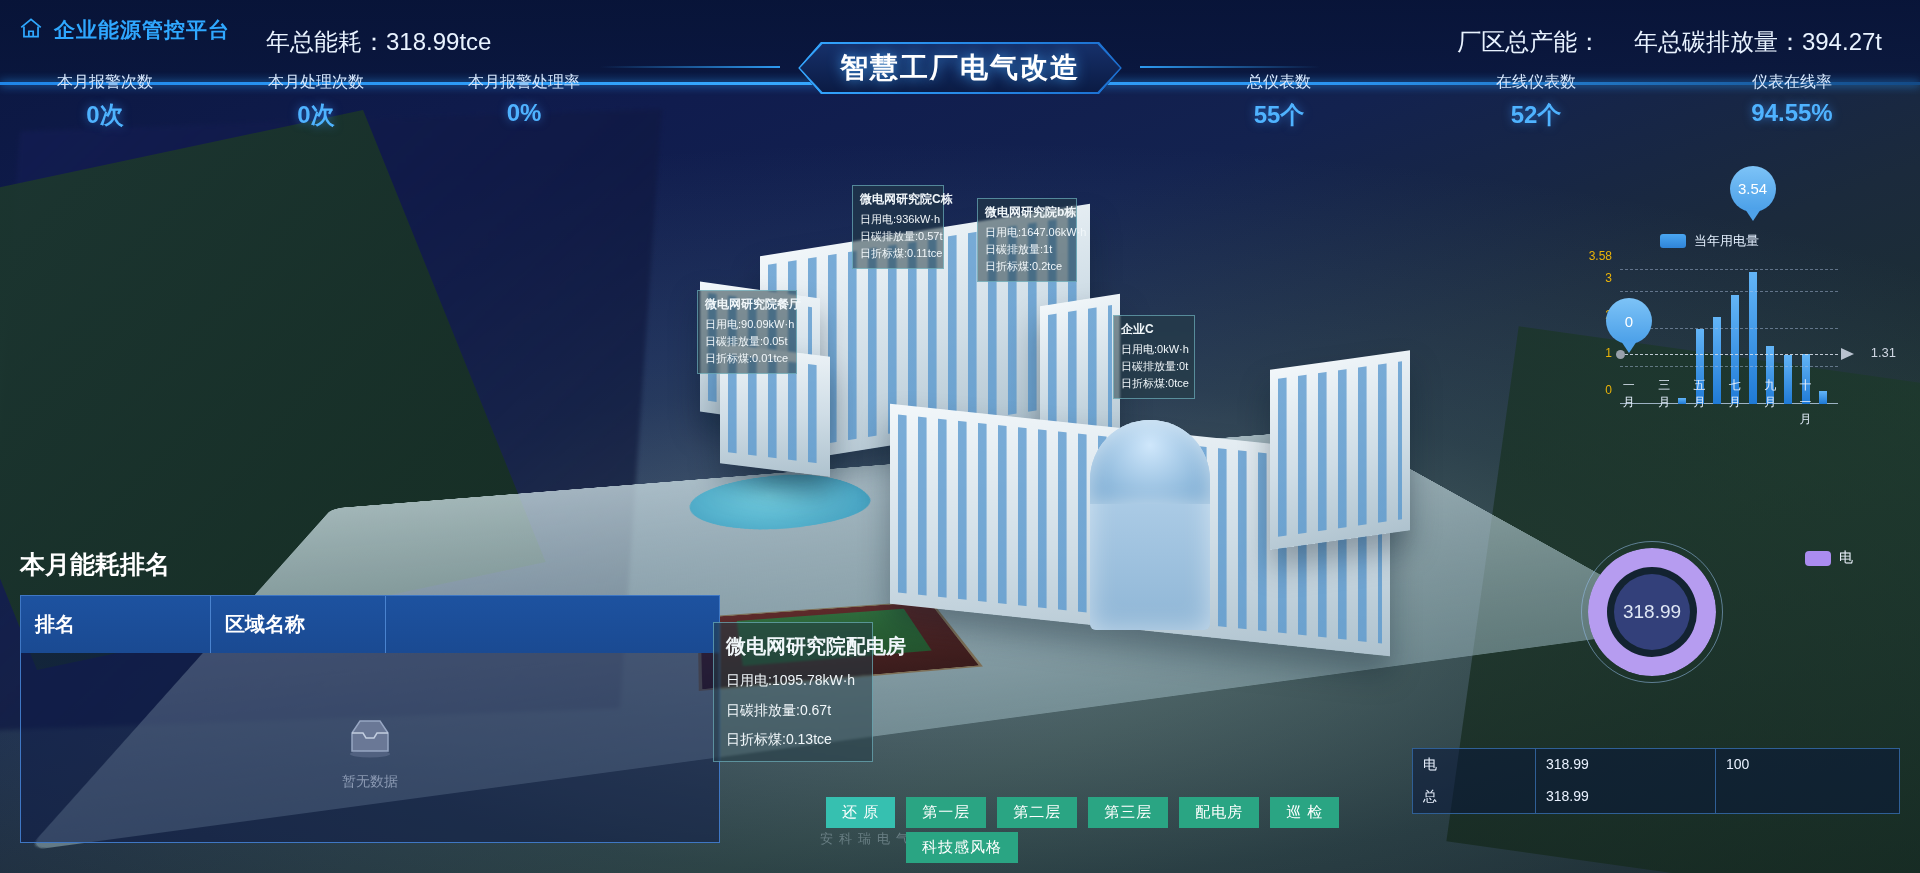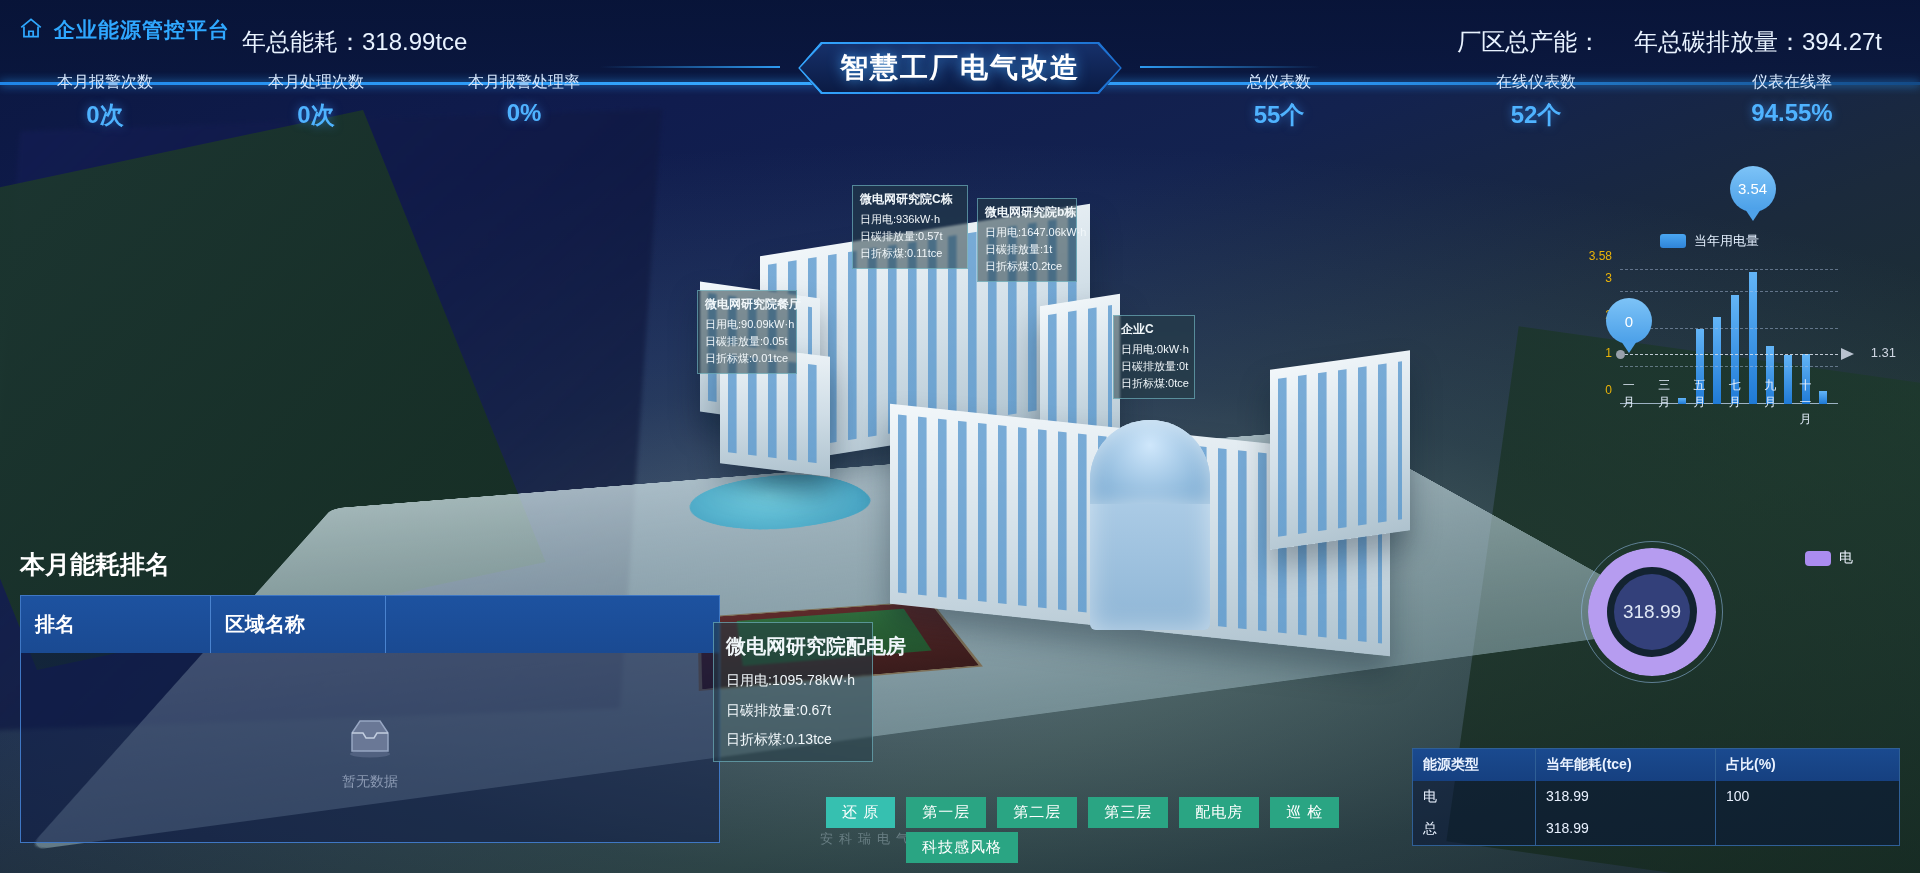"年总能耗：318.99tce" .hdr-left-stat { left: 242px -> 266px }
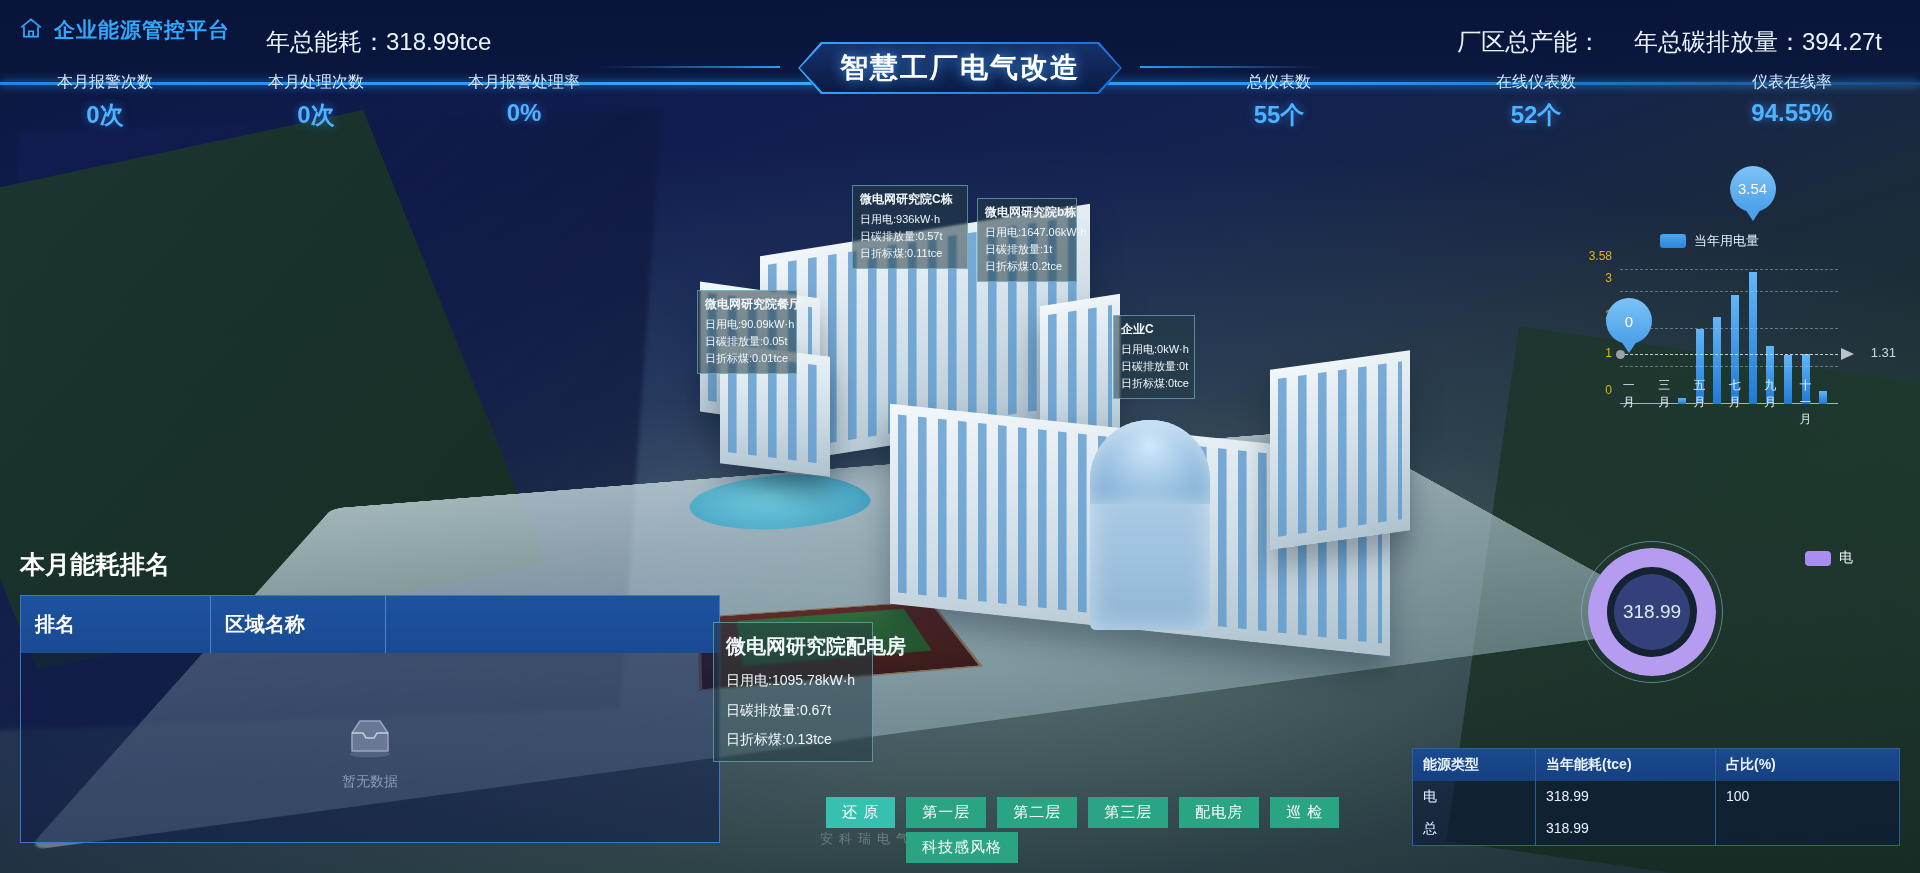"微电网研究院C栋" div.tip { width: 116px -> 92px }
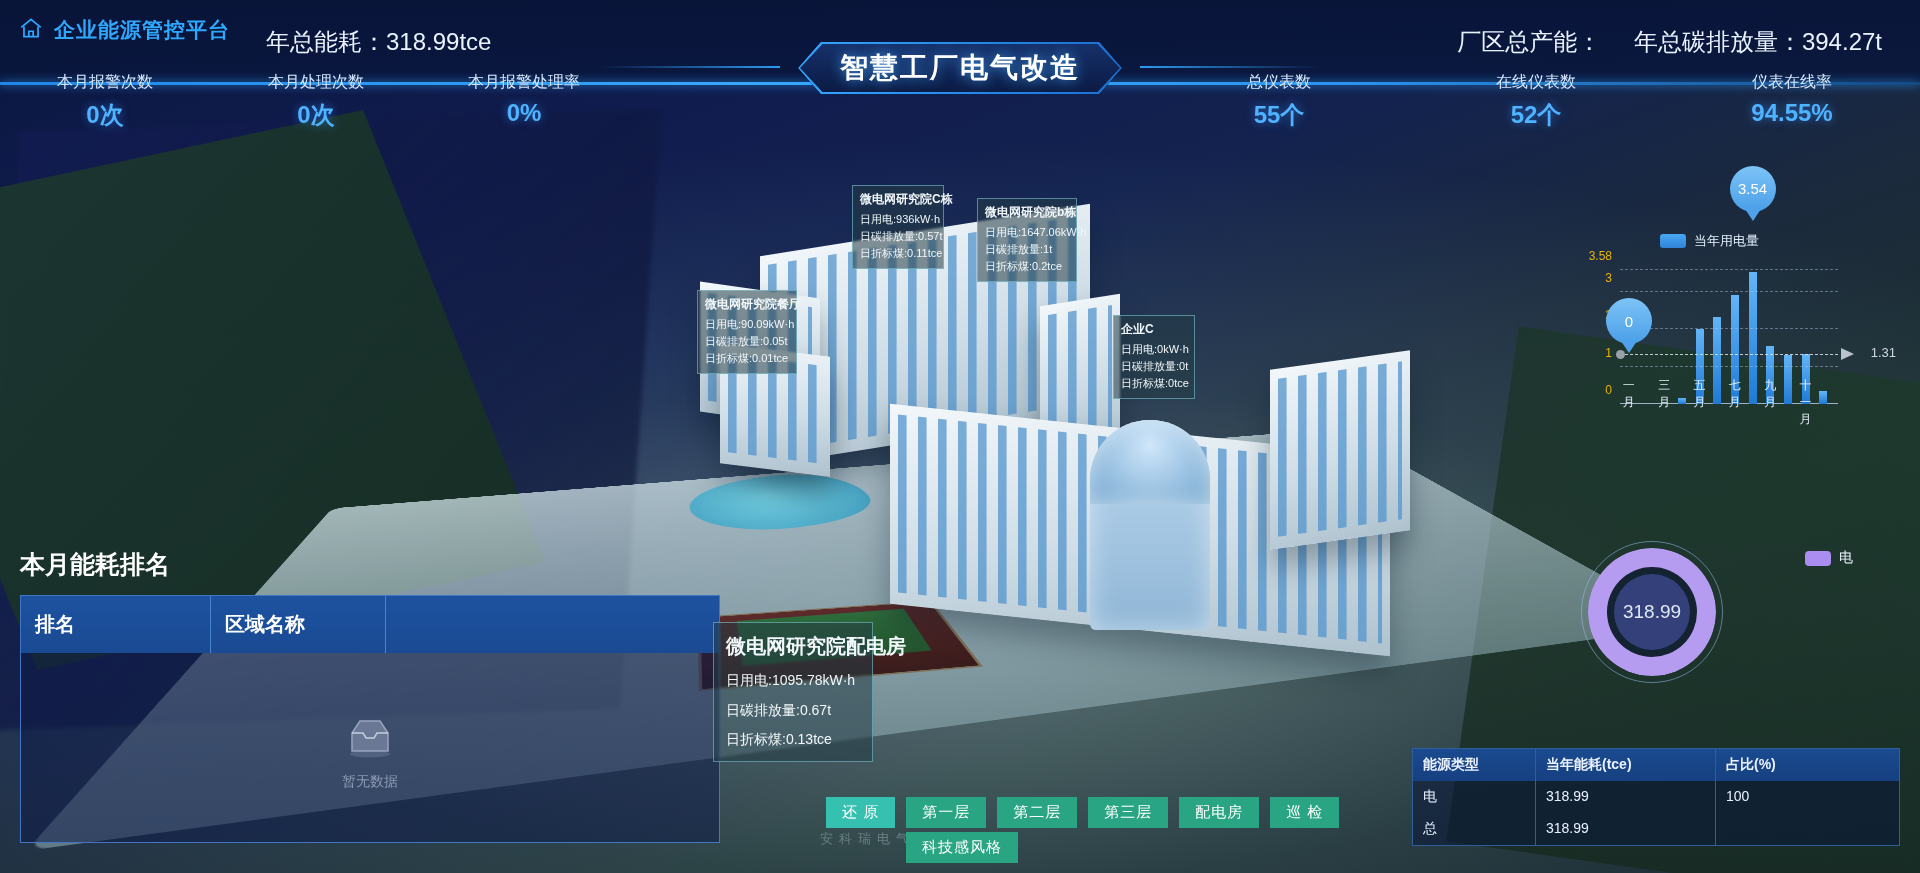"能源类型" div.er { html: <div> <div>能源类型</div> <div>当年能耗(tce)</div> <div>占比(%)</div> </div> -> none }
